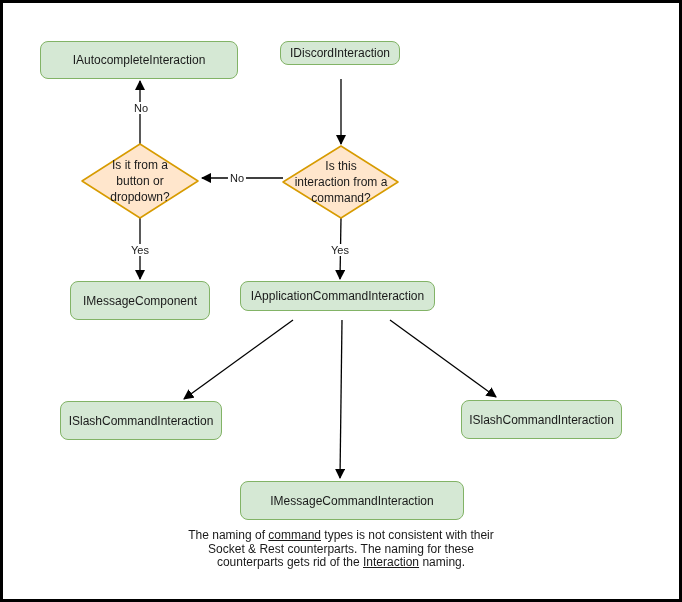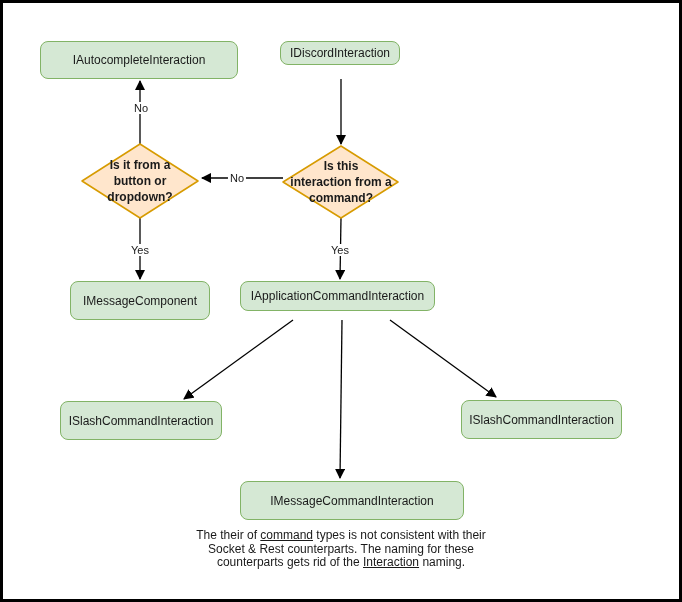"Is it from a" .diamond-text { font-weight: bold -> none }
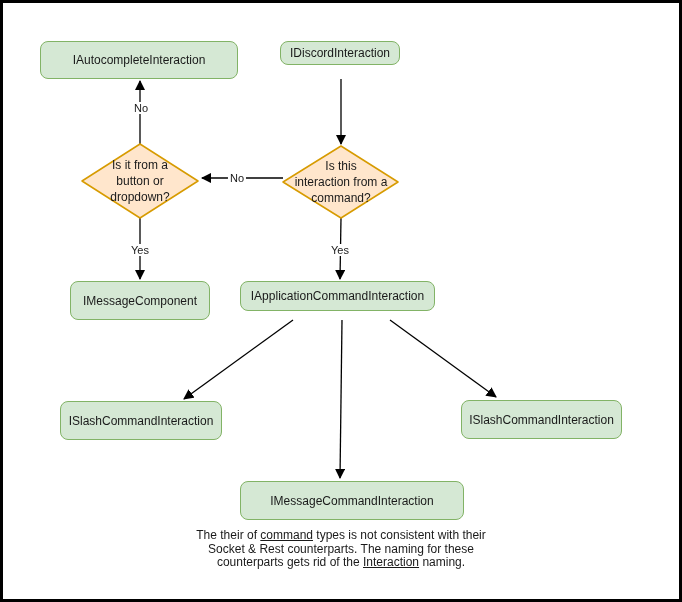"The their of" span { text: their -> naming }
